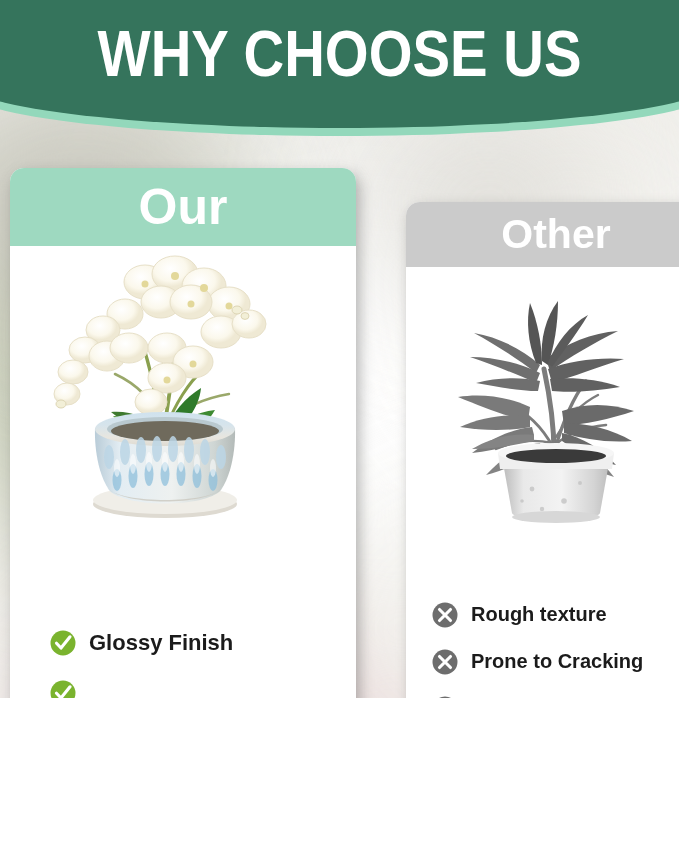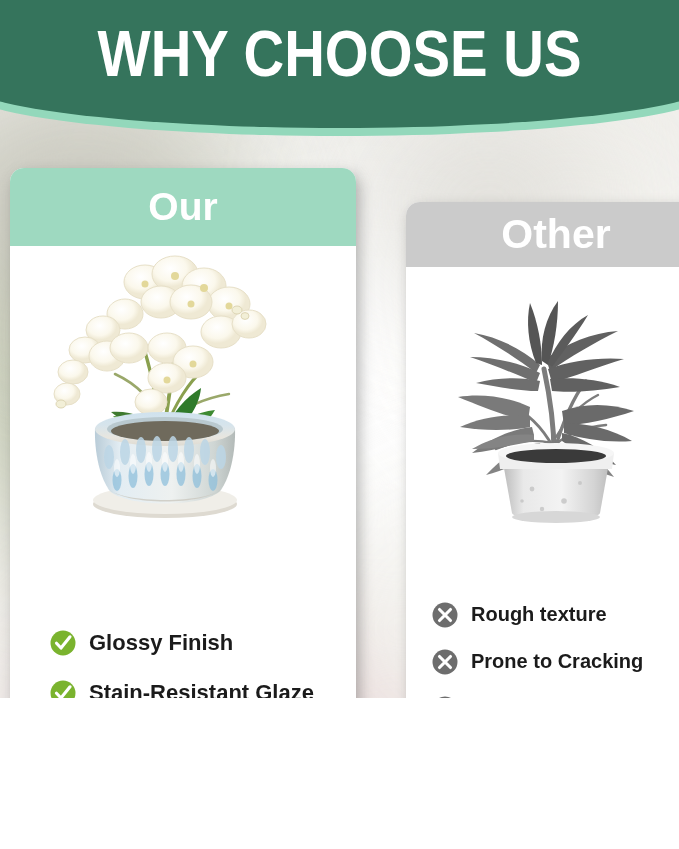"Our" .card-our .card-head { font-size: 39px -> 50px }
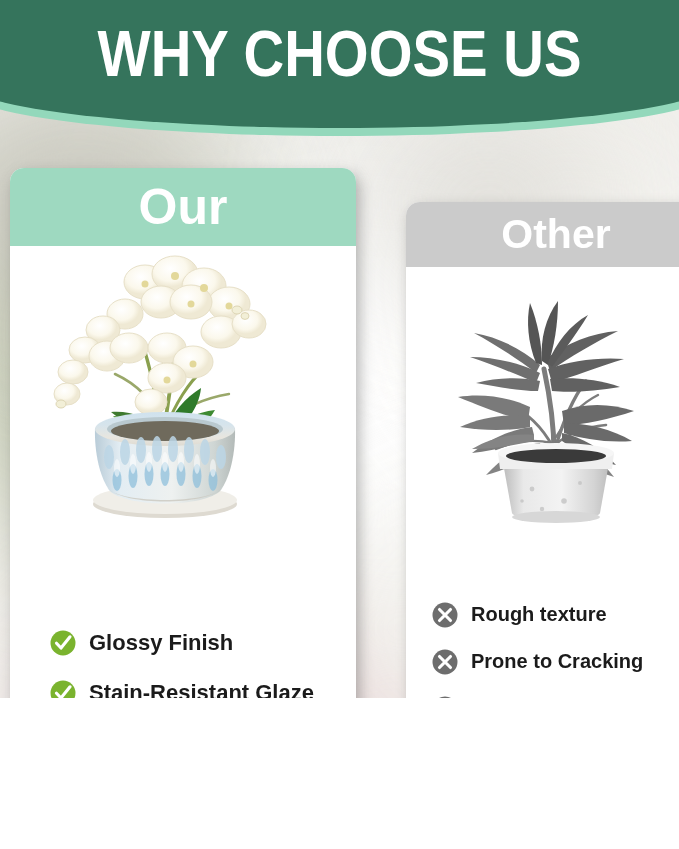"Stain-Resistant Glaze" span.feature-label { html: <span>Stain-Resistant Glaze</span> -> none }
